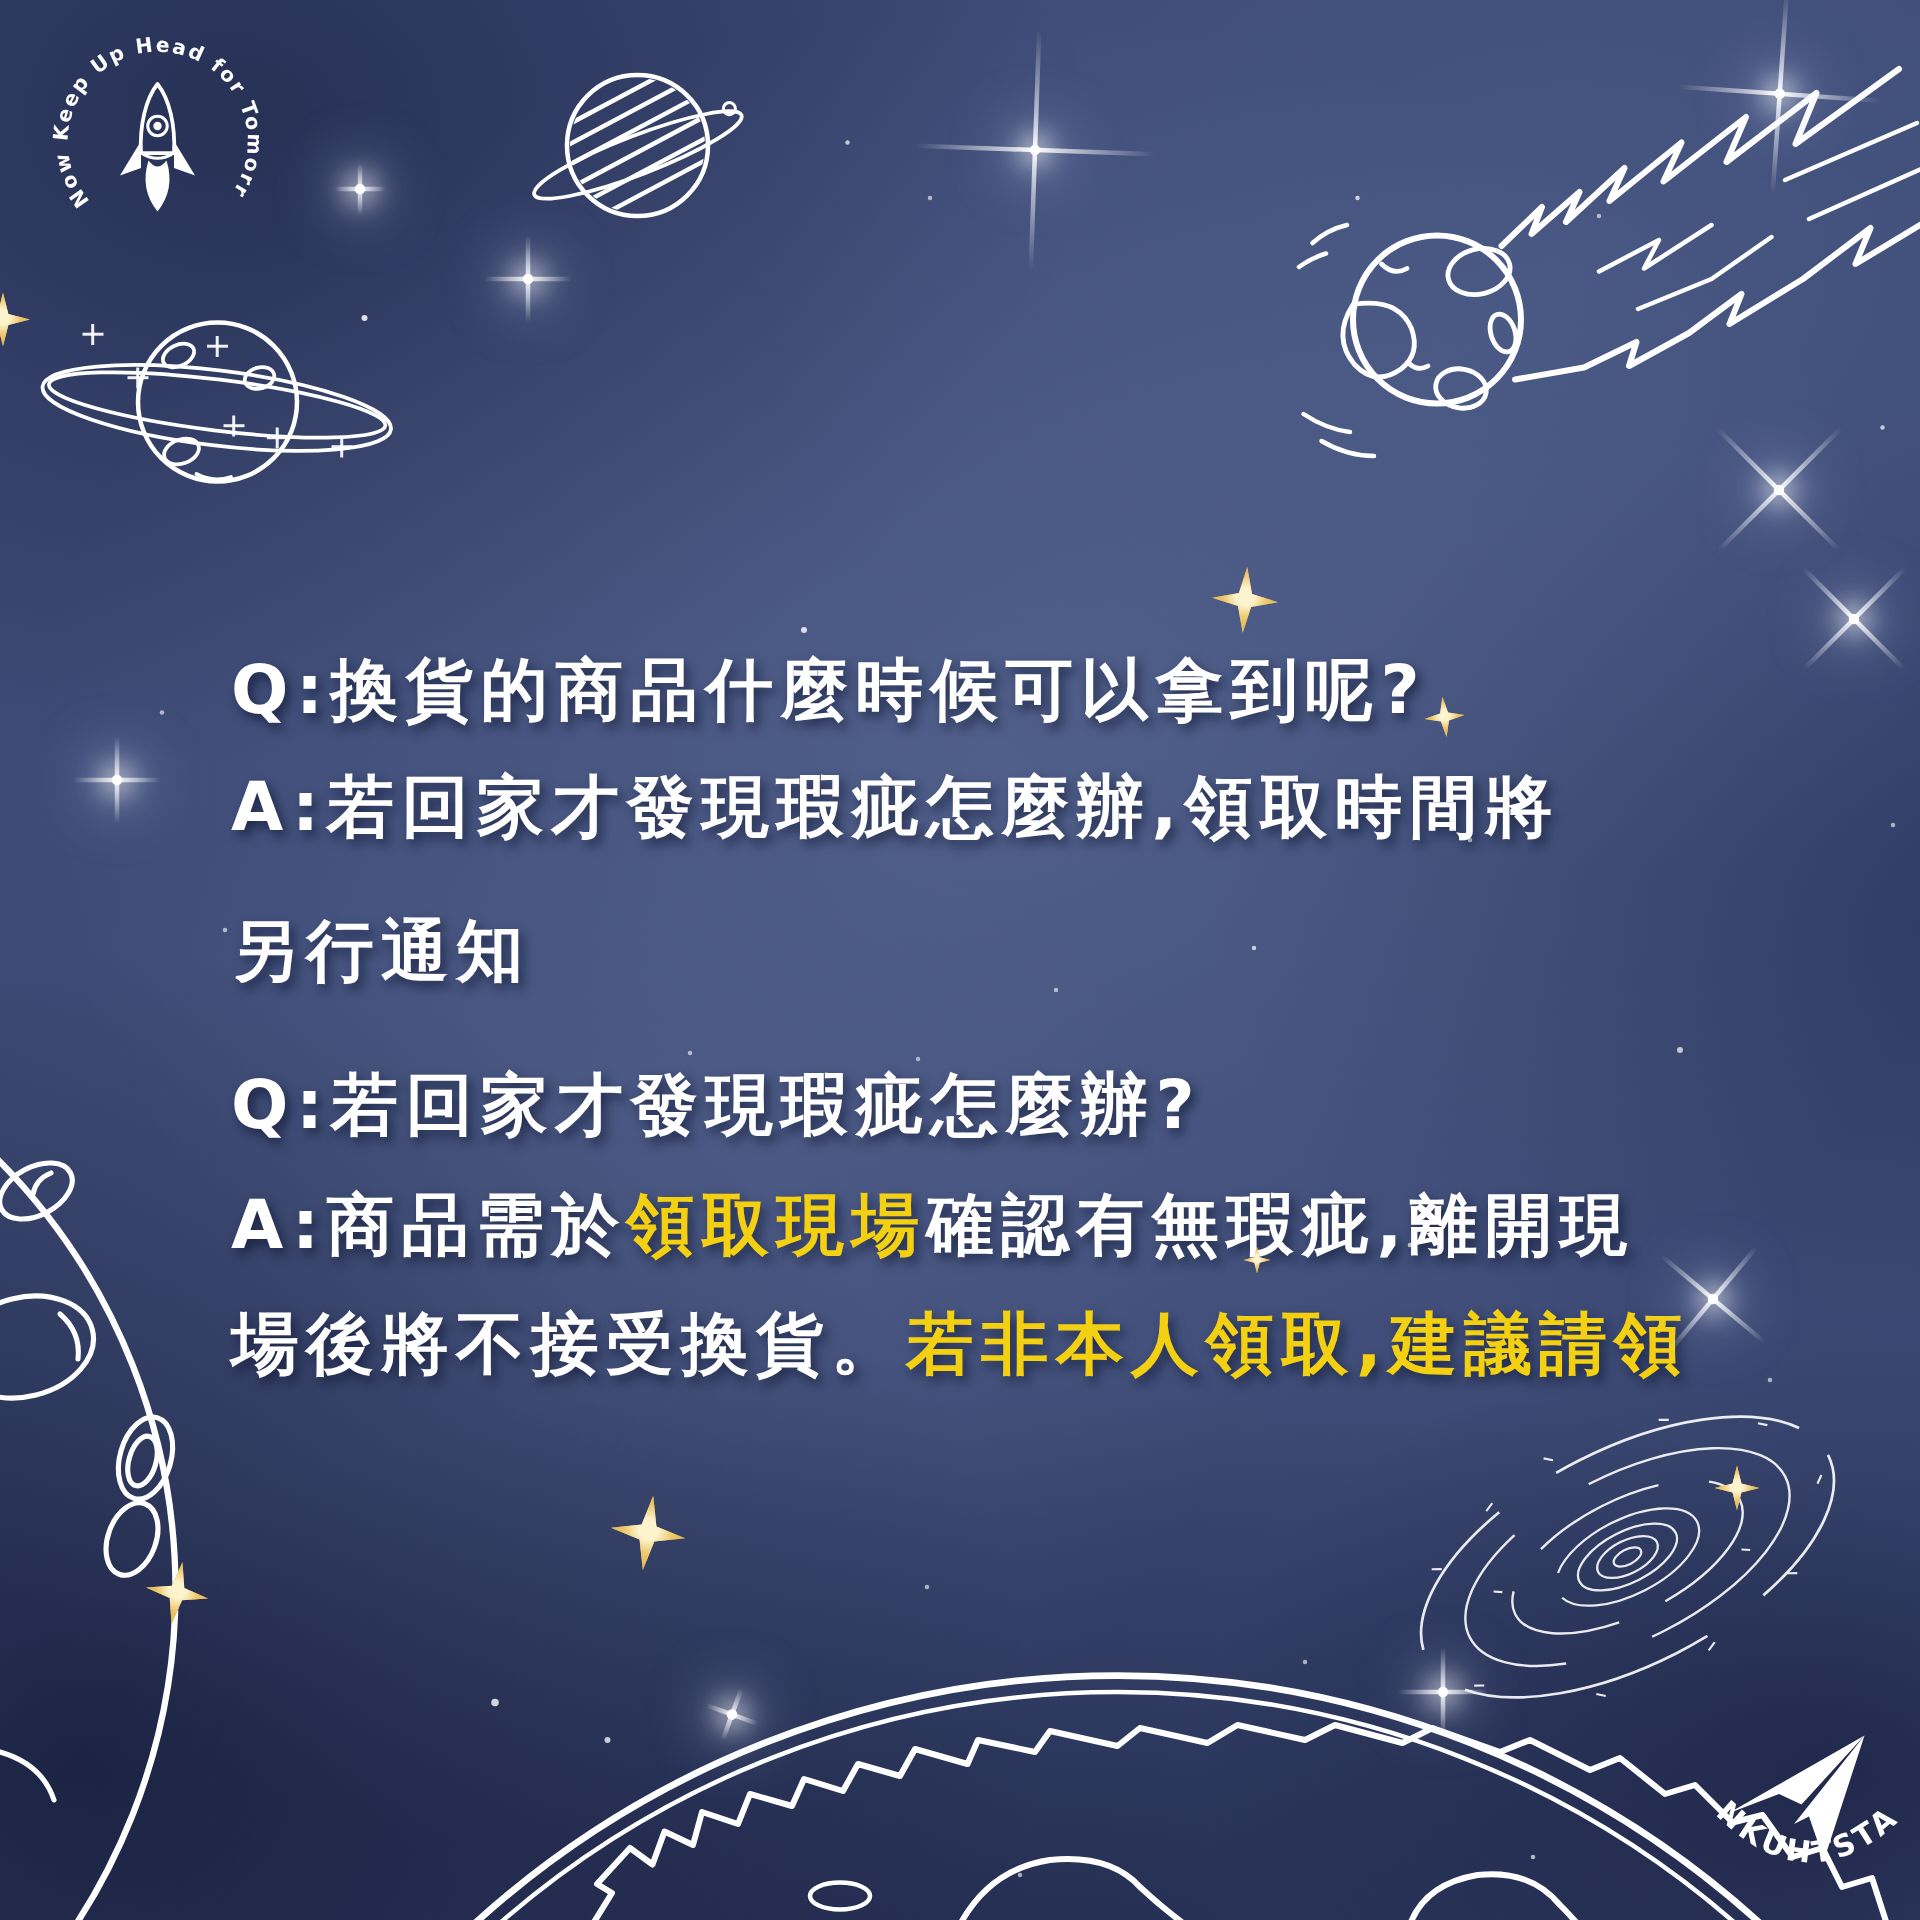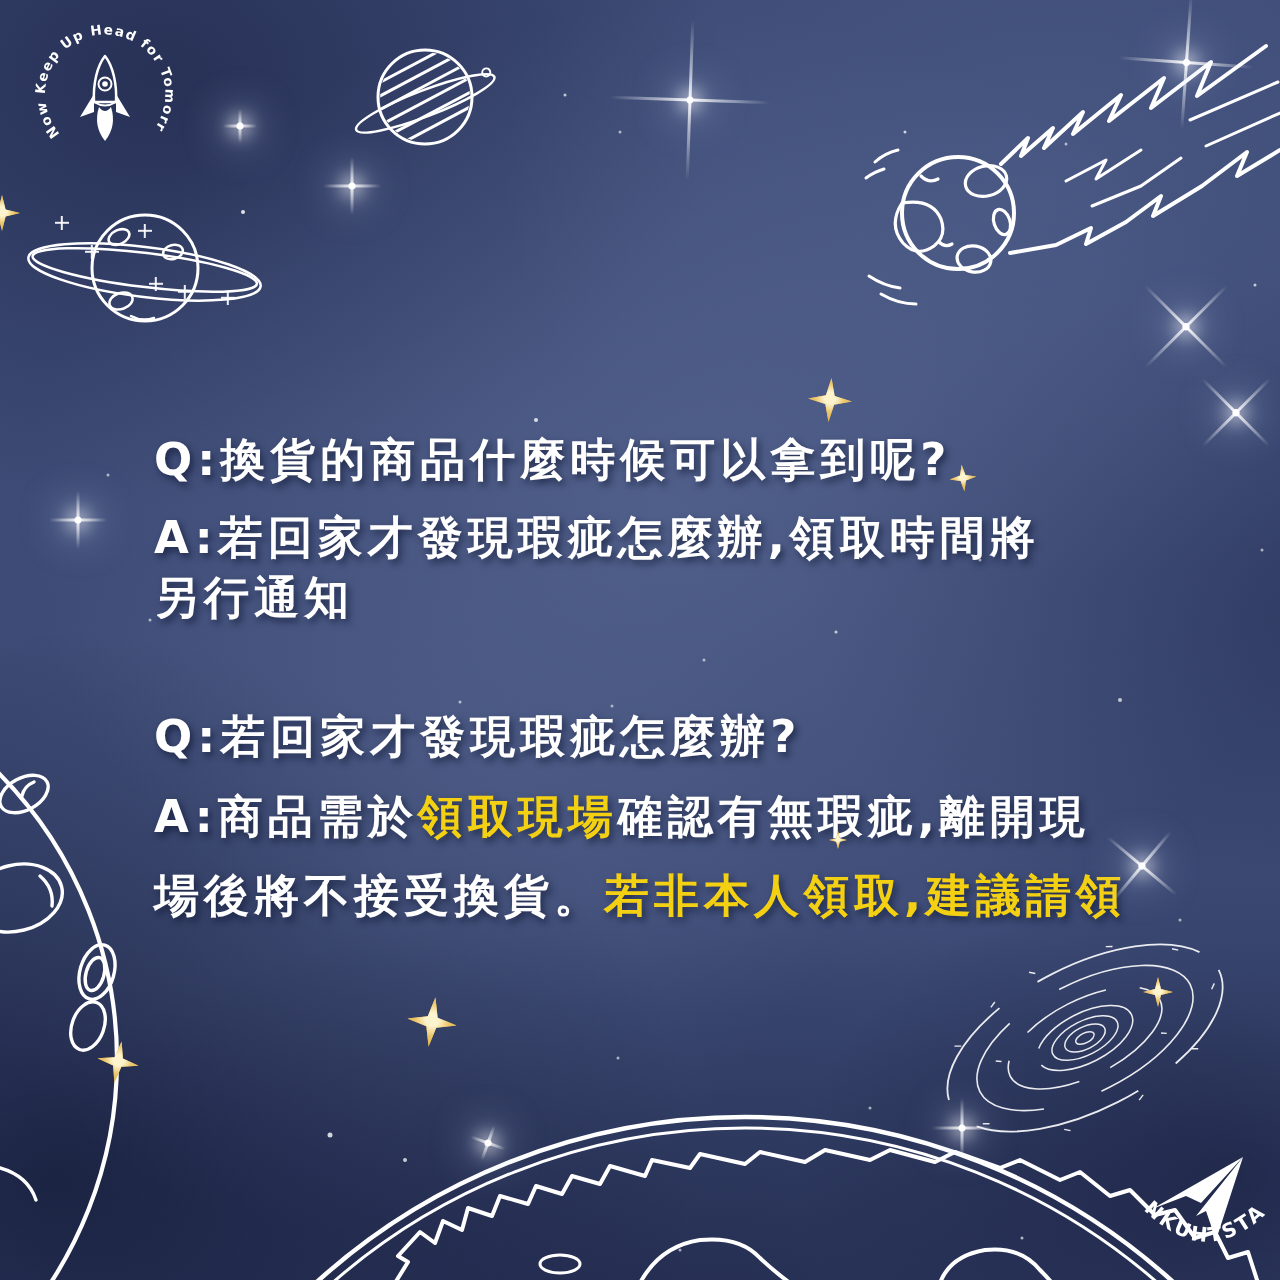"另行通知" div.qa-line { top: 568px -> 604px }
